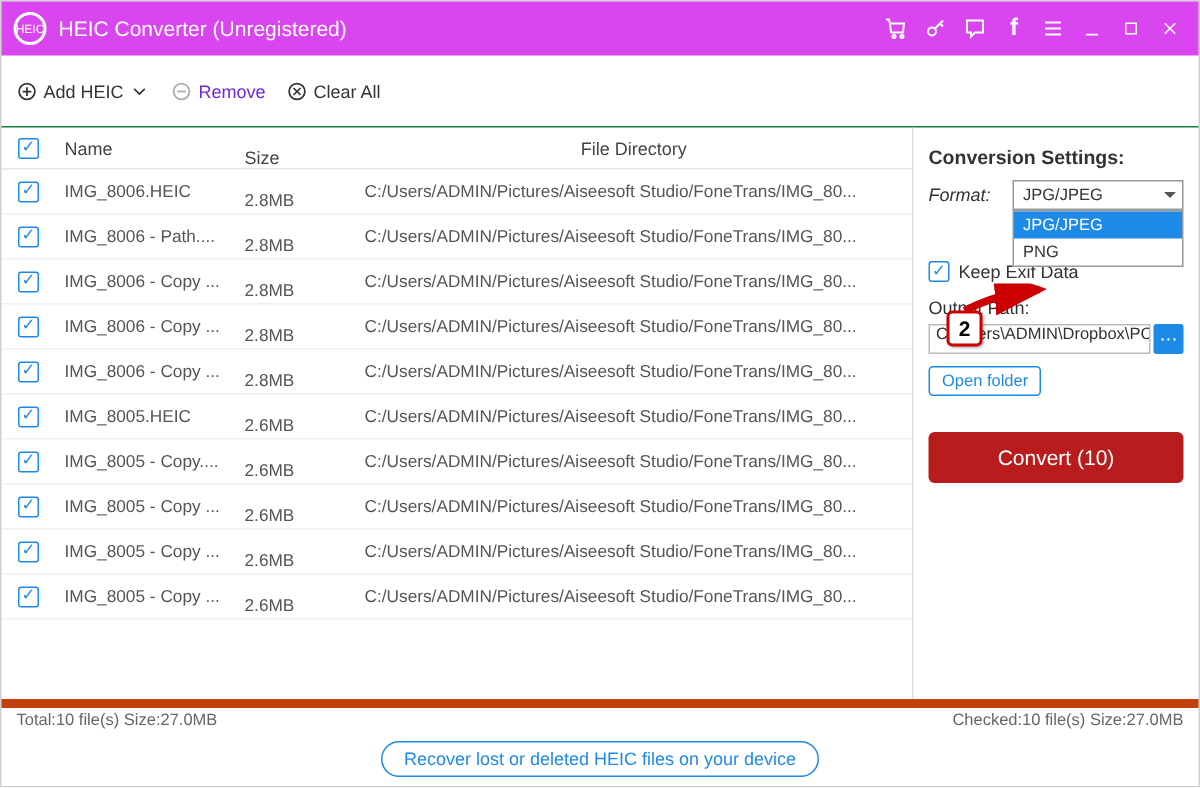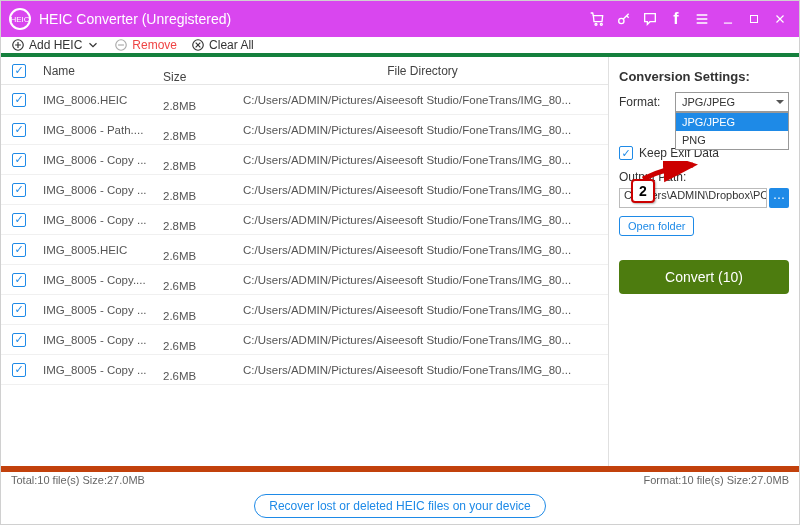"Add HEIC" .toolbar { border-bottom: 4px solid #15803d -> 1px solid #15803d; height: 20px -> 48px }
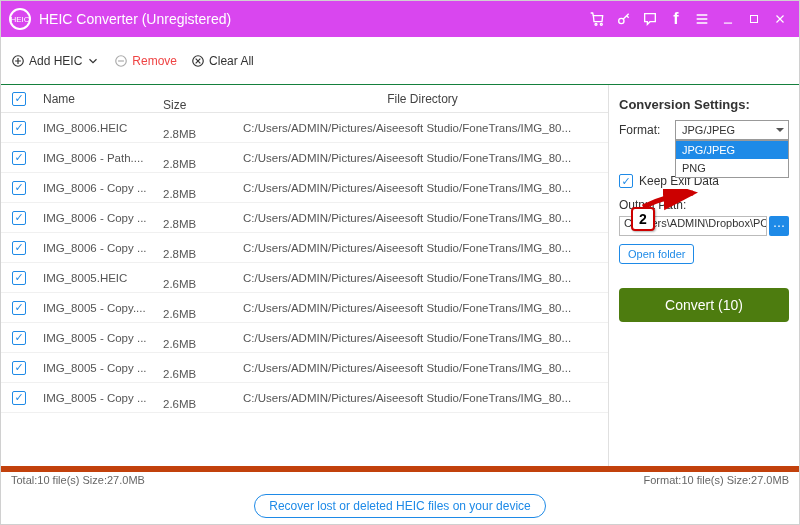"Remove" .tbtn.disabled { color: #ef4444 -> #6d28d9 }
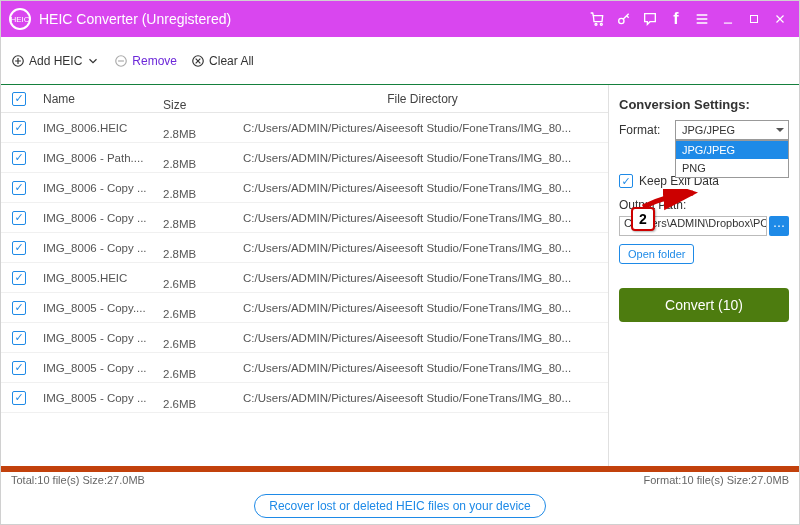"Format:" .right .lbl { font-style: none -> italic }
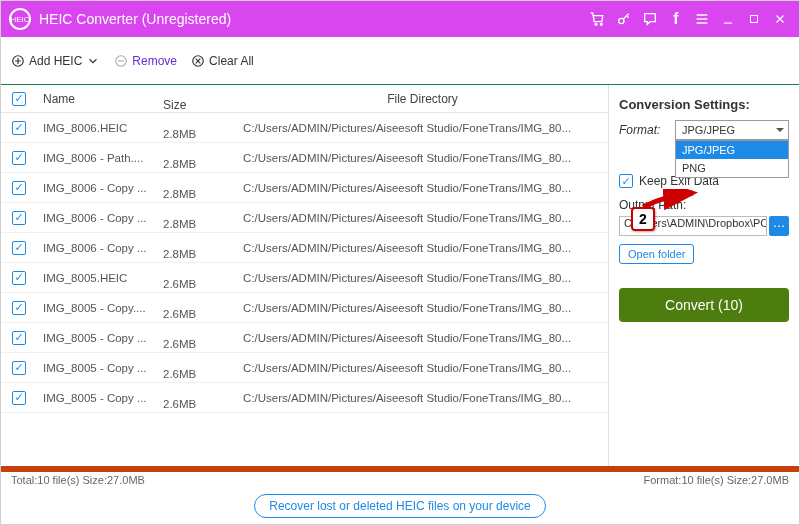"Convert (10)" .convert { background: #4d7c0f -> #b91c1c }
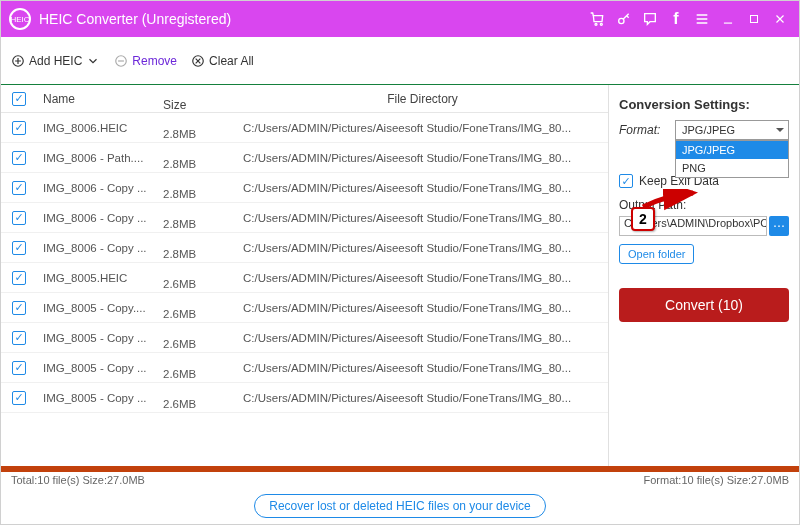"Format:10 file(s) Size:27.0MB" span { text: Format:10 -> Checked:10 }
